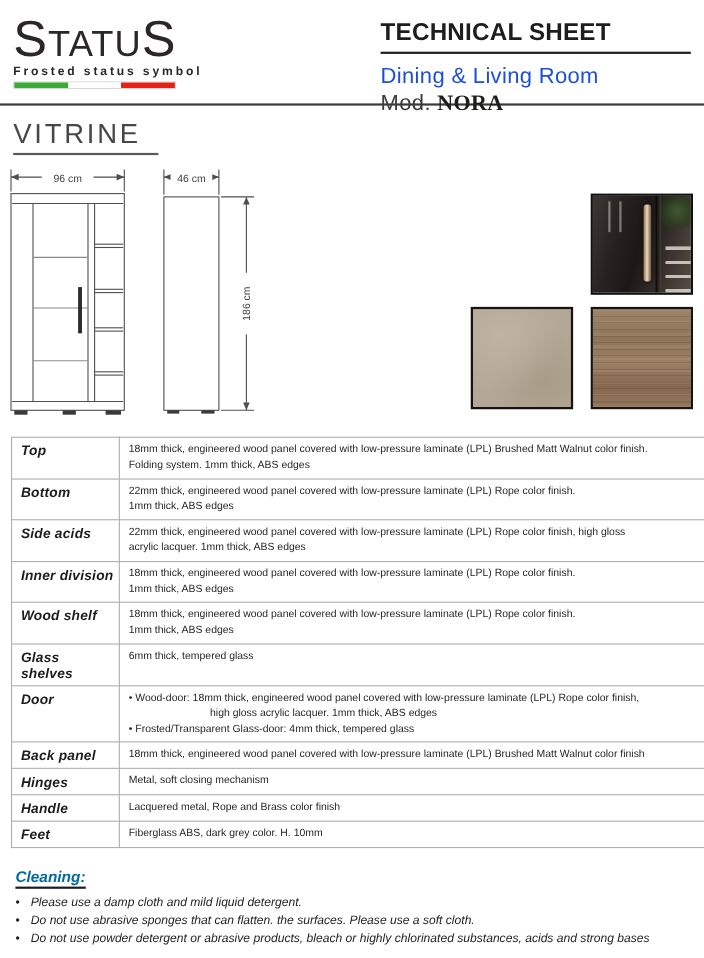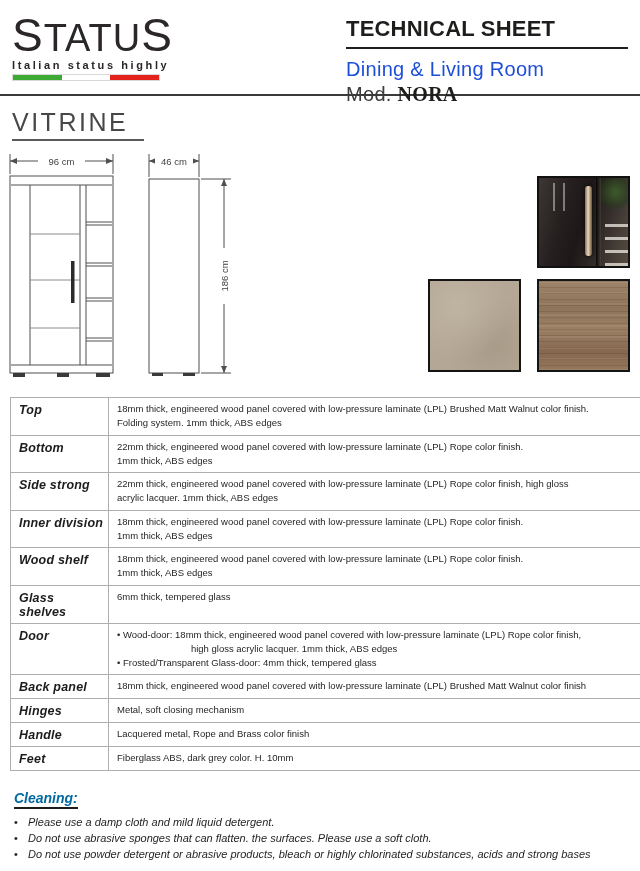"TATU" .logo-text .mid { font-size: 38px -> 33px }
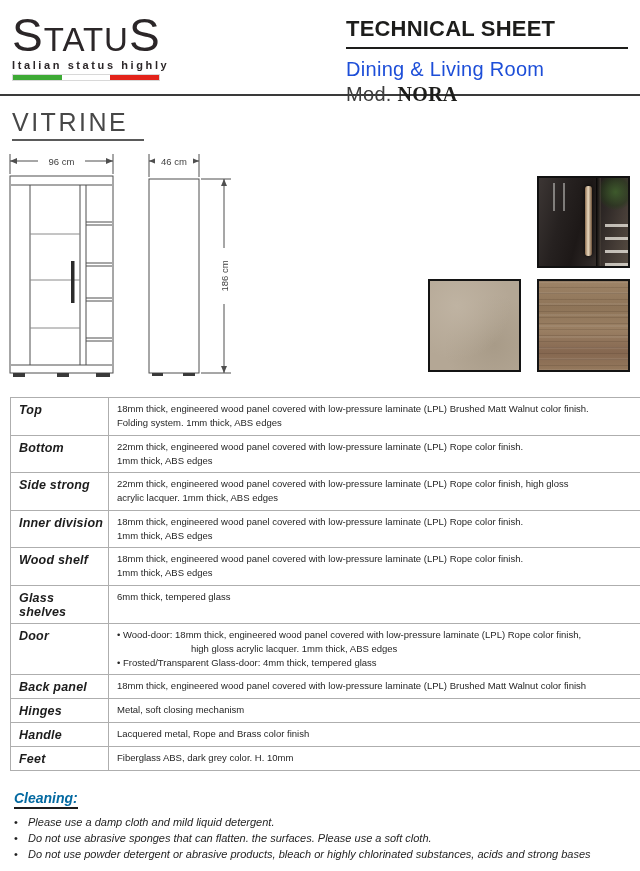"Italian status highly" div.logo-tagline { text: Italian status highly -> Frosted status symbol }
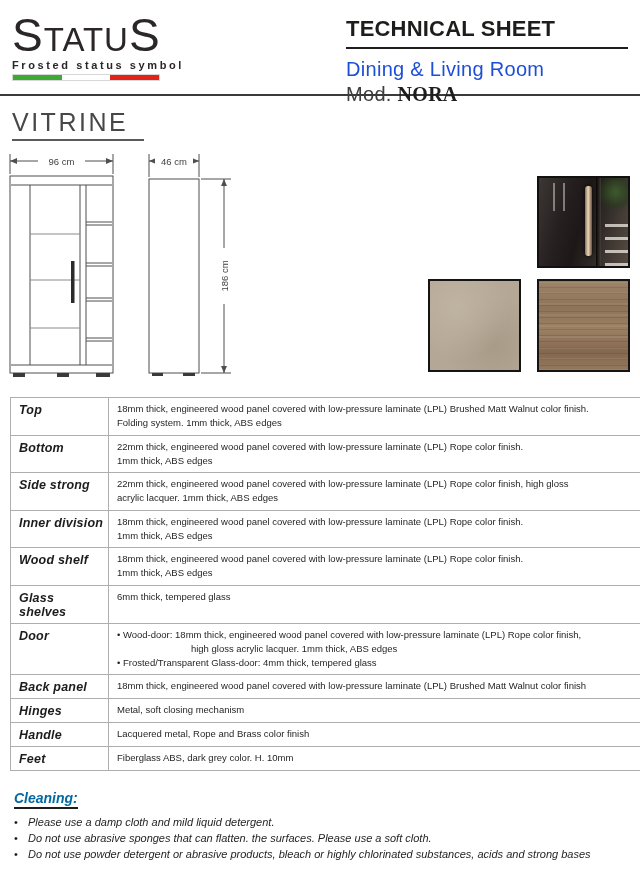"Side strong" td.lbl { text: strong -> acids }
